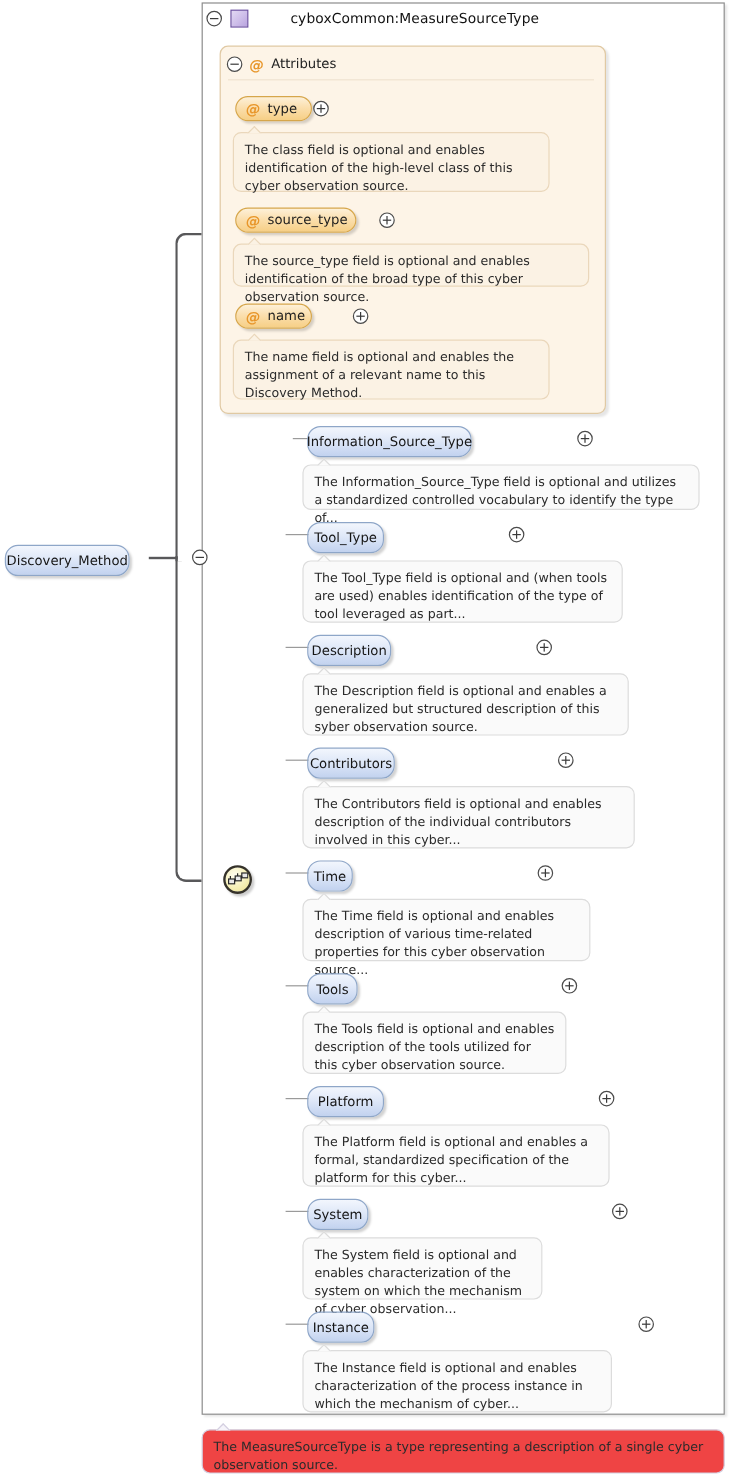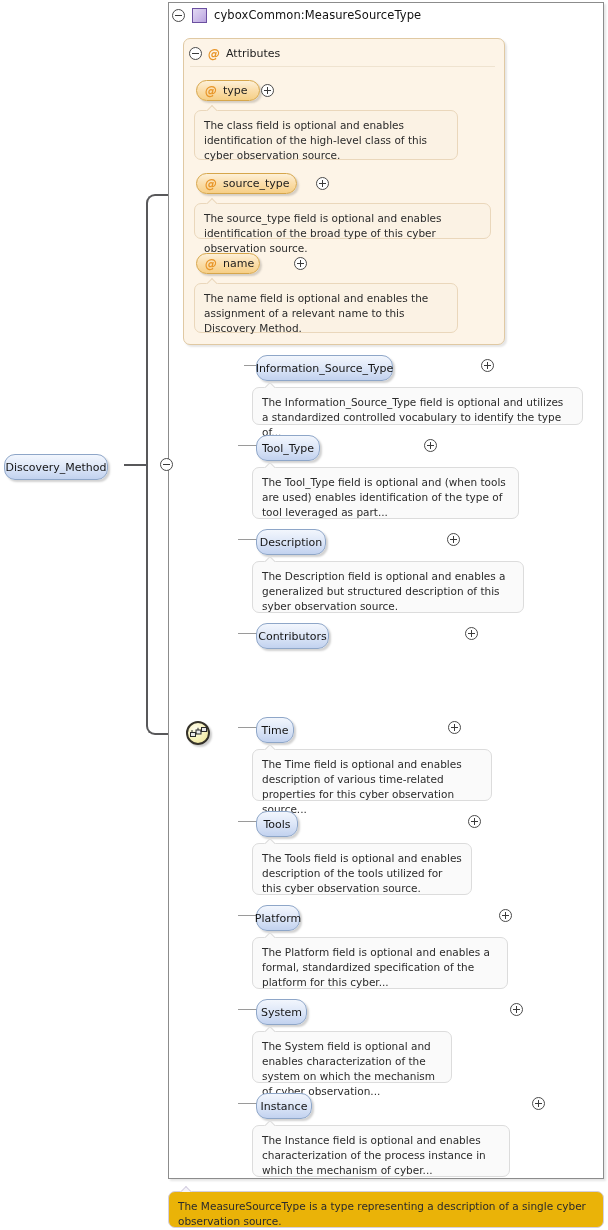"cyboxCommon:MeasureSourceType" #type-title { margin-left: none -> 28px }
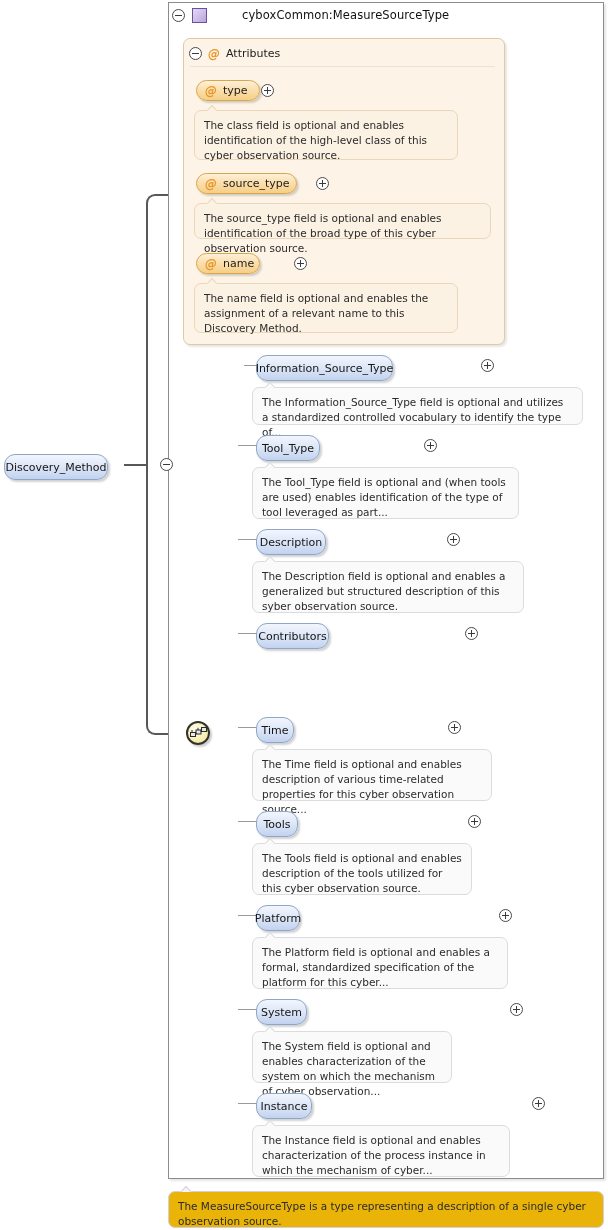"The Contributors field is optional" div.doc { html: none -> <div> <span></span> <span>The Contributors field is optional and enables description of the individual contributors involved in this cyber...</span> </div> }
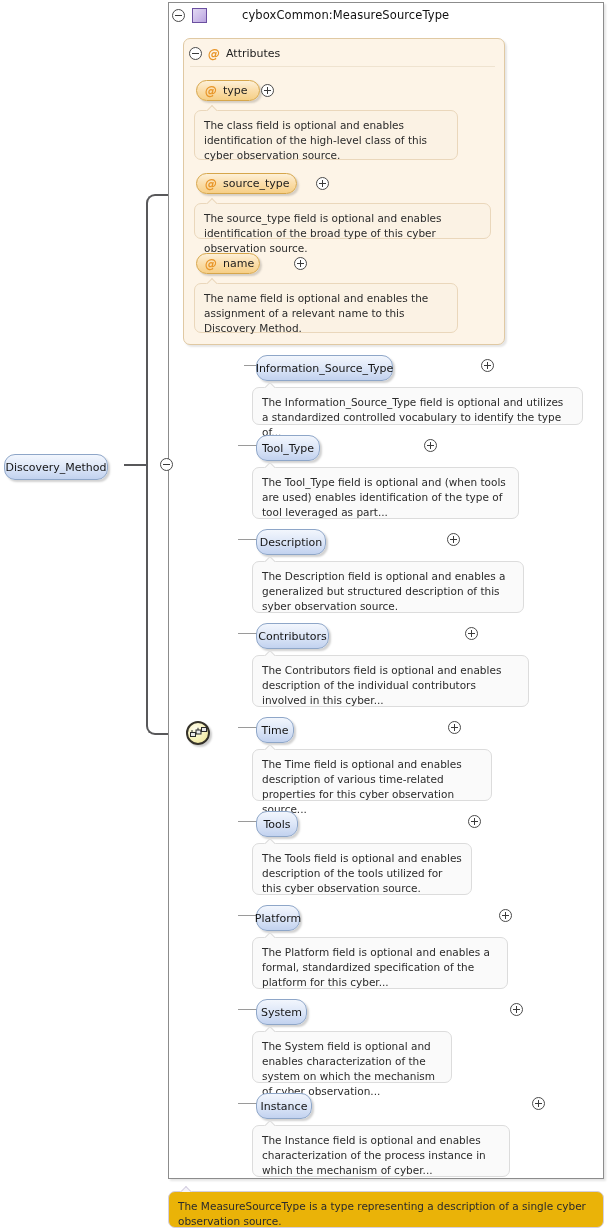"Platform" div.elem-pill { width: 44px -> 64px }
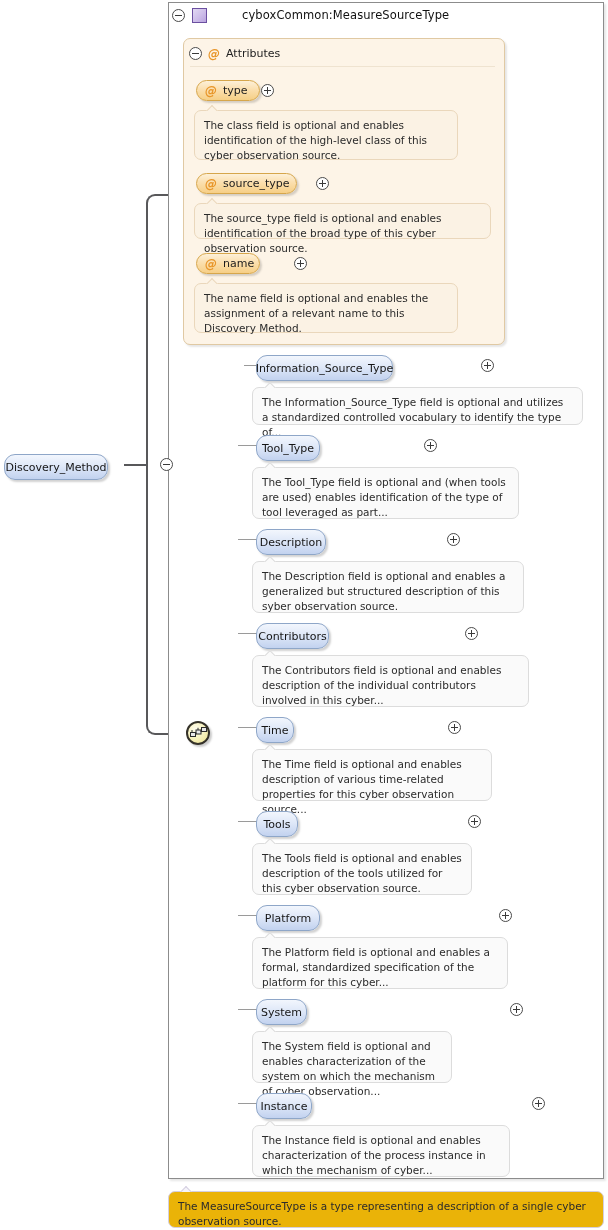"The MeasureSourceType is a type" .doc.type-doc { background: #eab308 -> #ef4444 }
